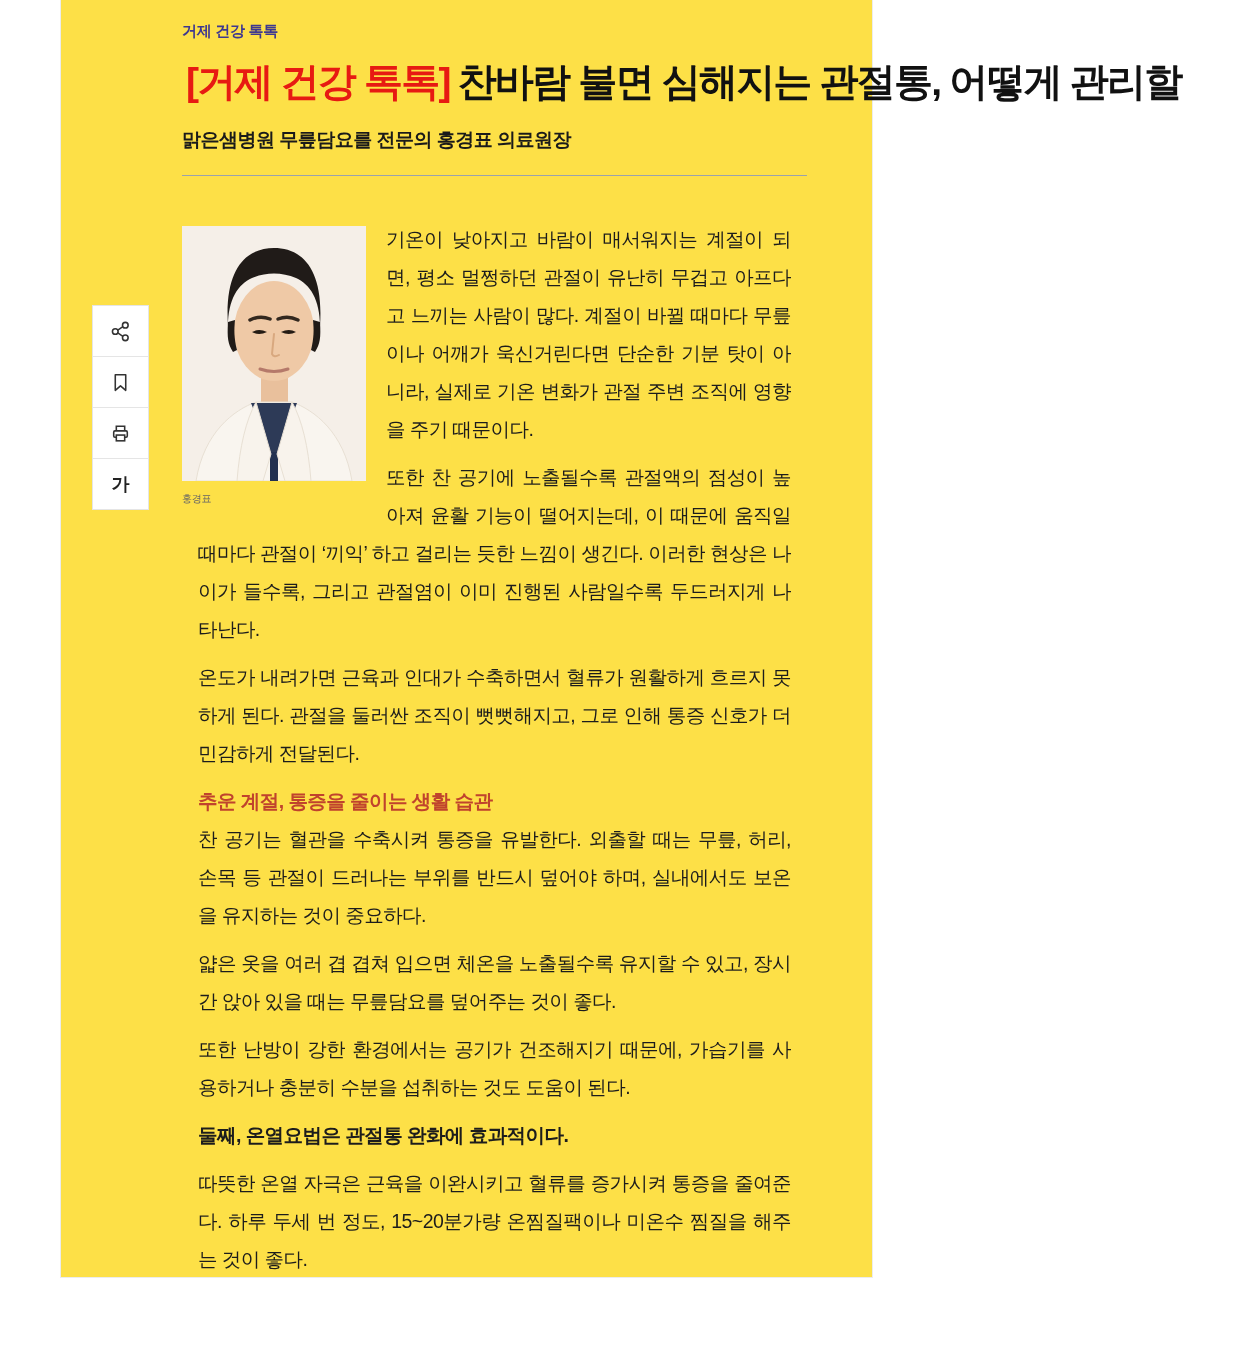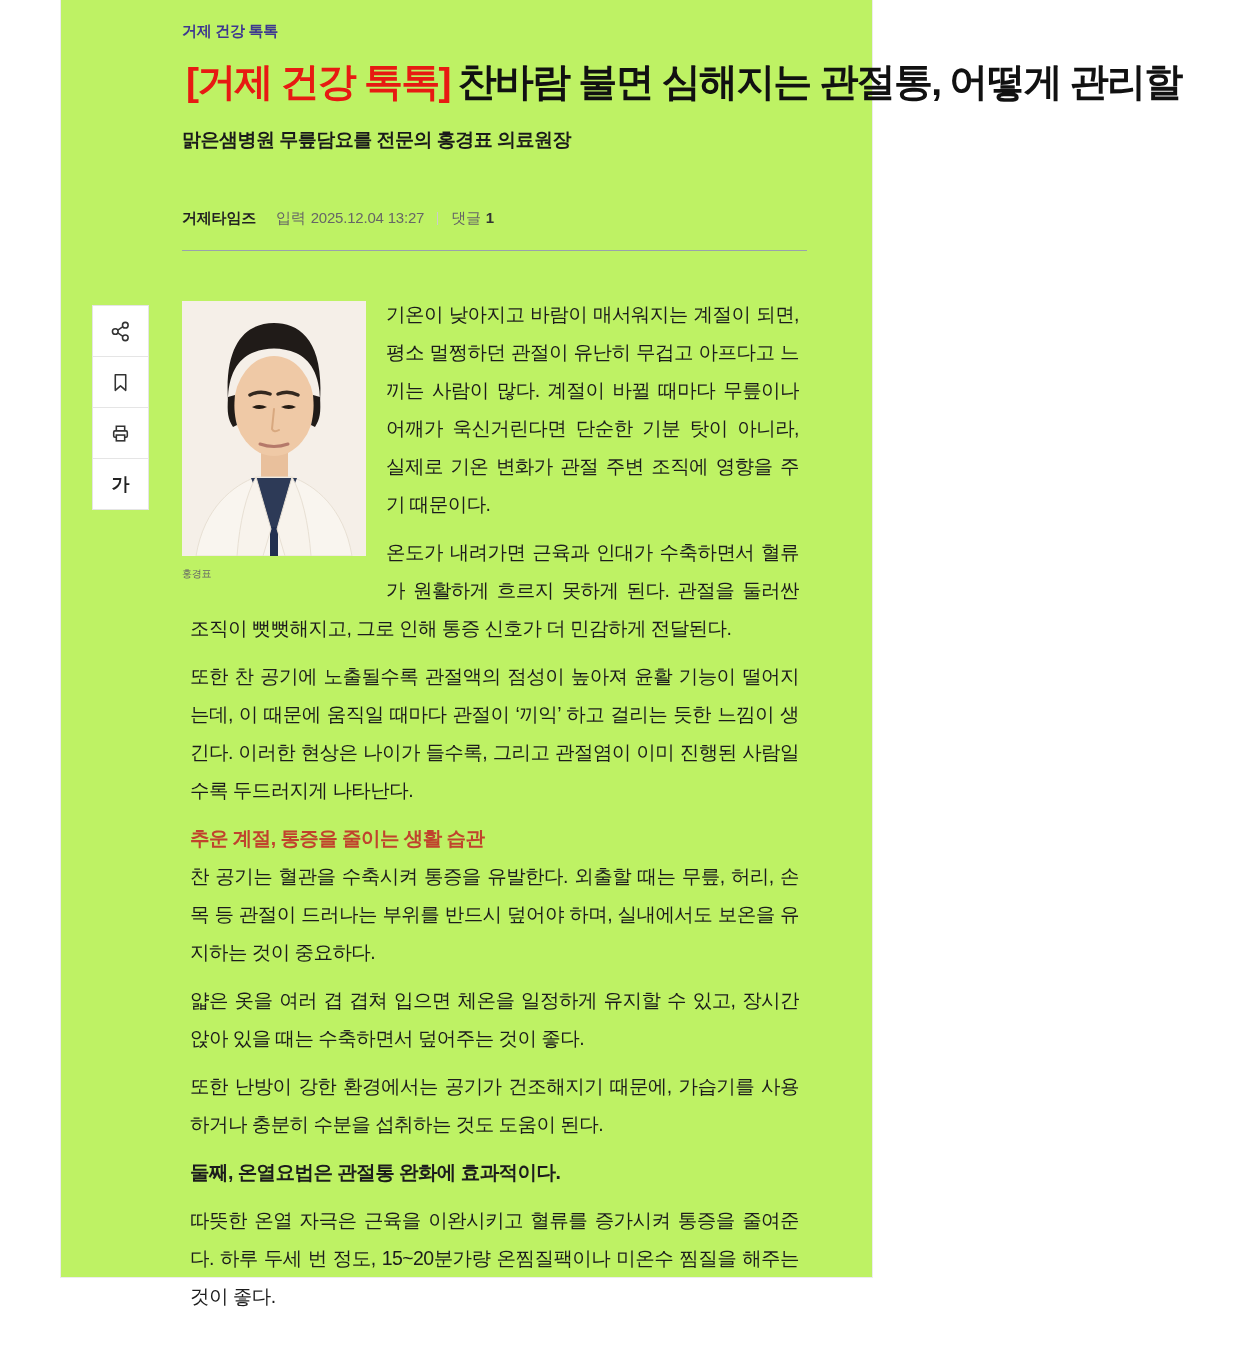"거제 건강 톡톡" .card { background: #bef264 -> #fde047 }
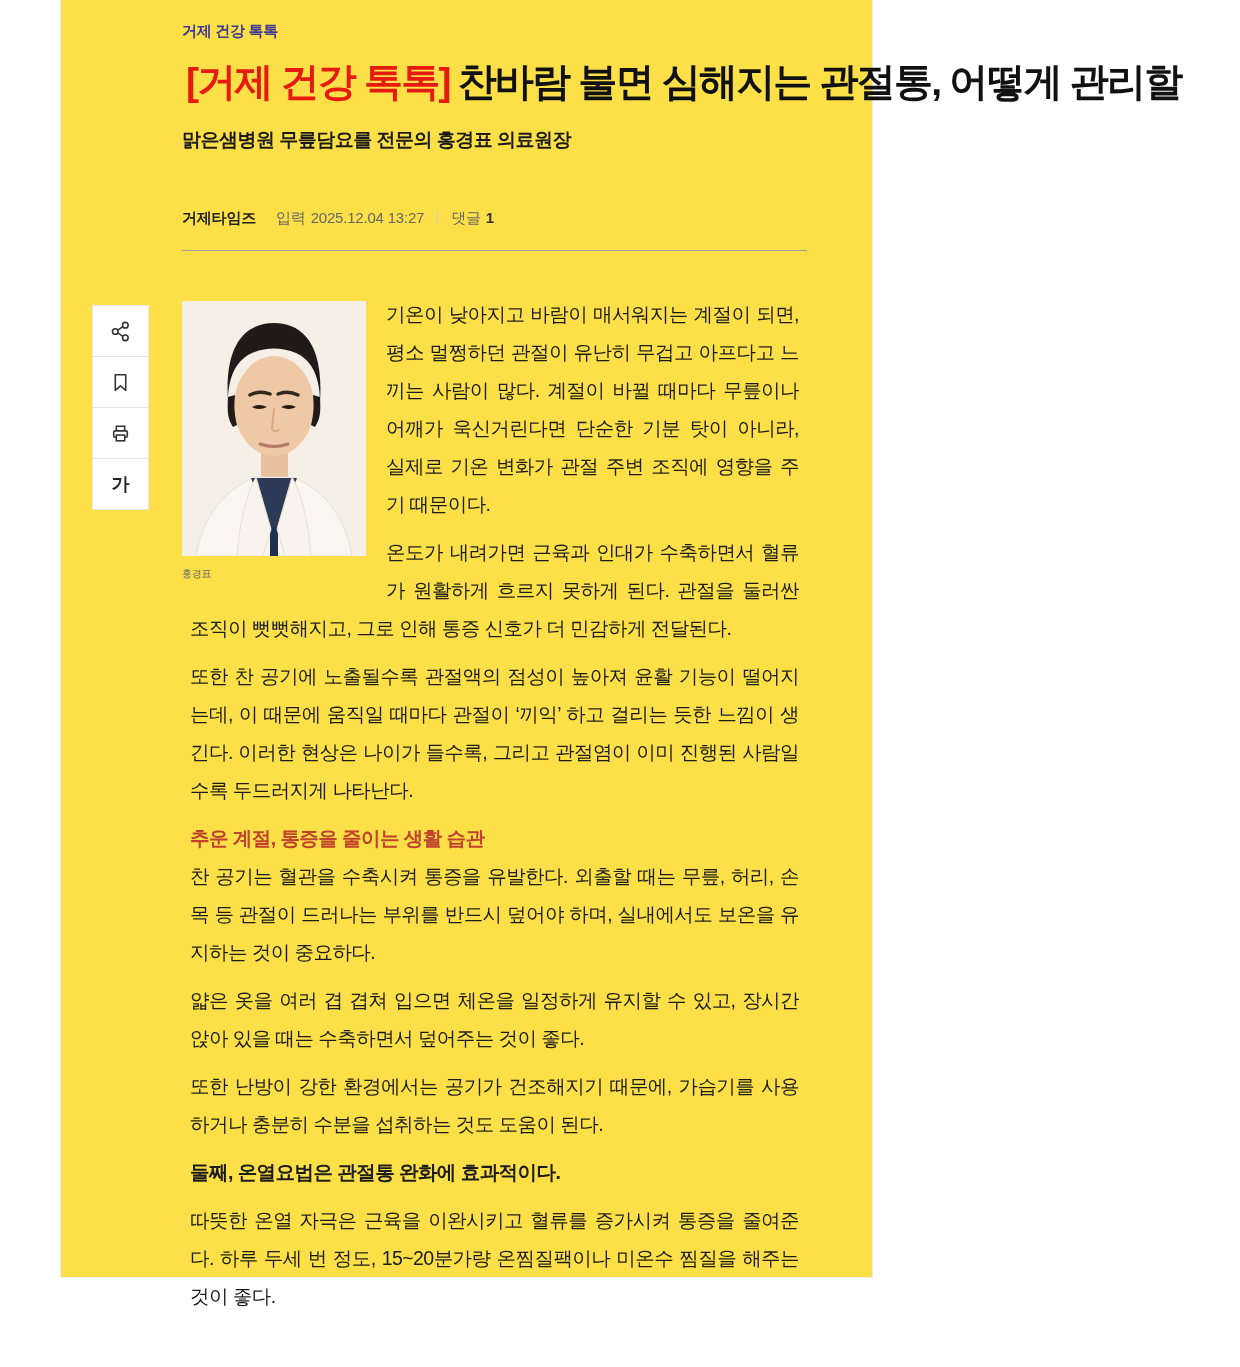"거제타임즈" div.byline { html: <div> <span>거제타임즈</span> <span><span>입력</span><span>2025.12.04 13:27</span></span> <span></span> <span><span>댓글</span><span>1</span></span> </div> -> none }
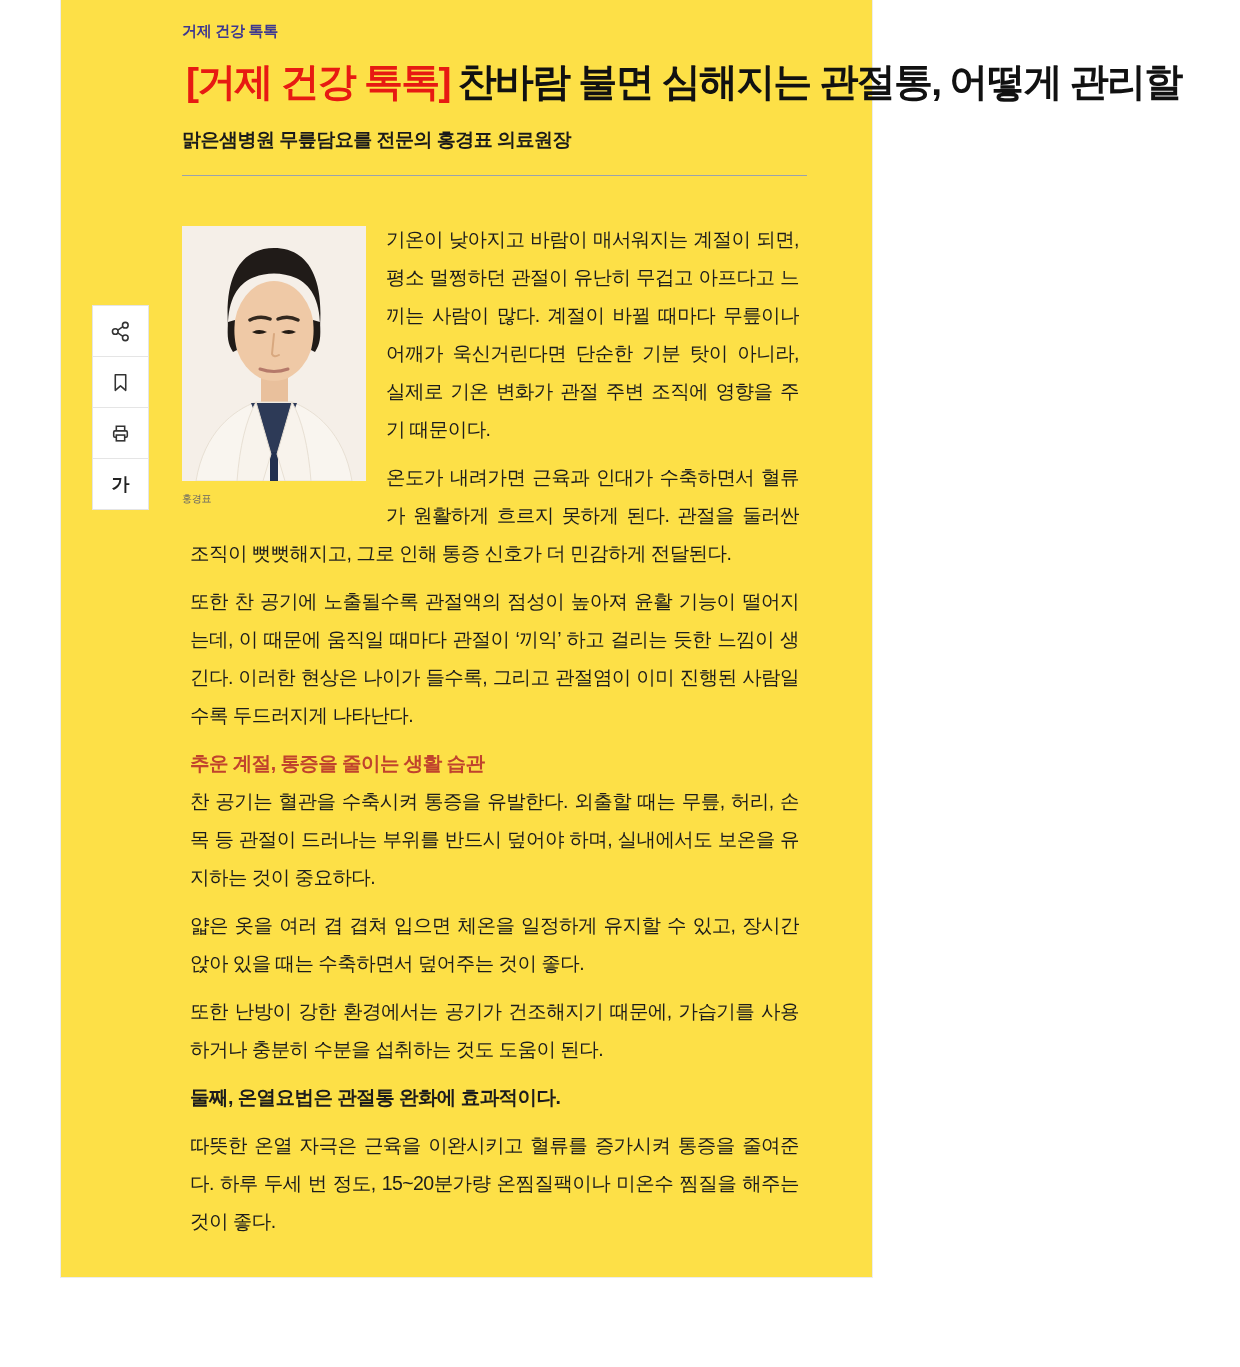"기온이 낮아지고 바람이 매서워지는 계절이" .article p { margin: 0 8px 10px -> 0 16px 10px }
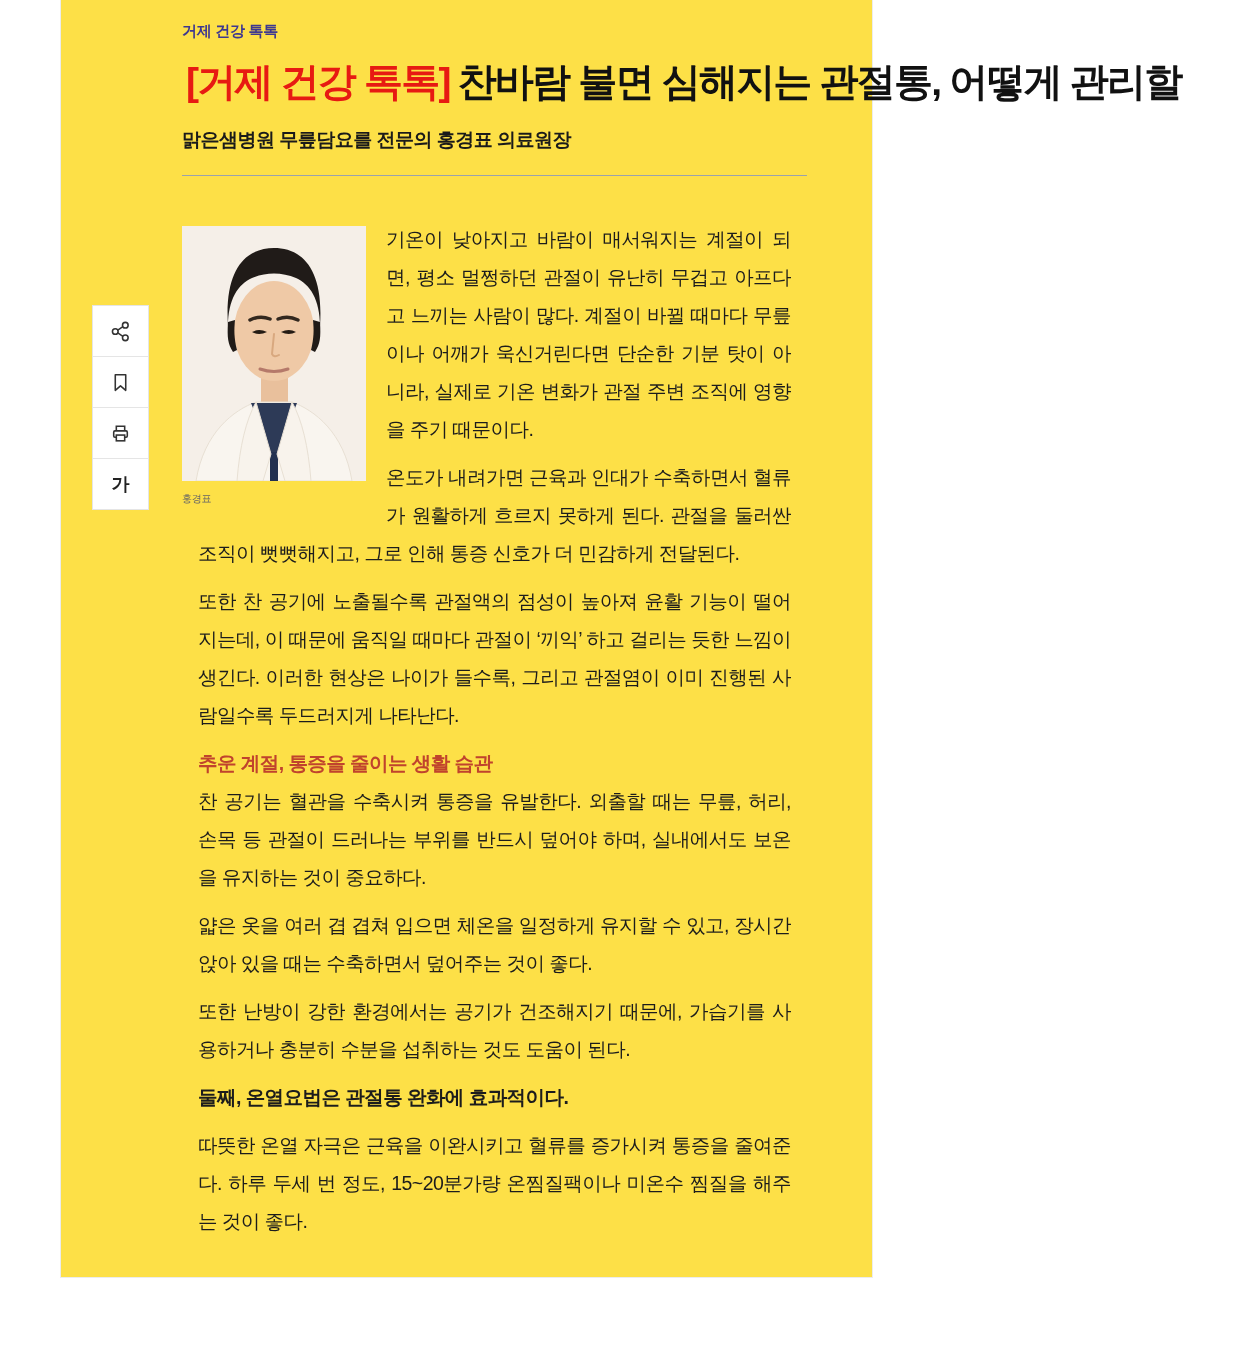"온도가 내려가면 근육과 인대가 수축하면서" p { order: before "또한 찬 공기에 노출될수록 관절액의" -> after "또한 찬 공기에 노출될수록 관절액의" }
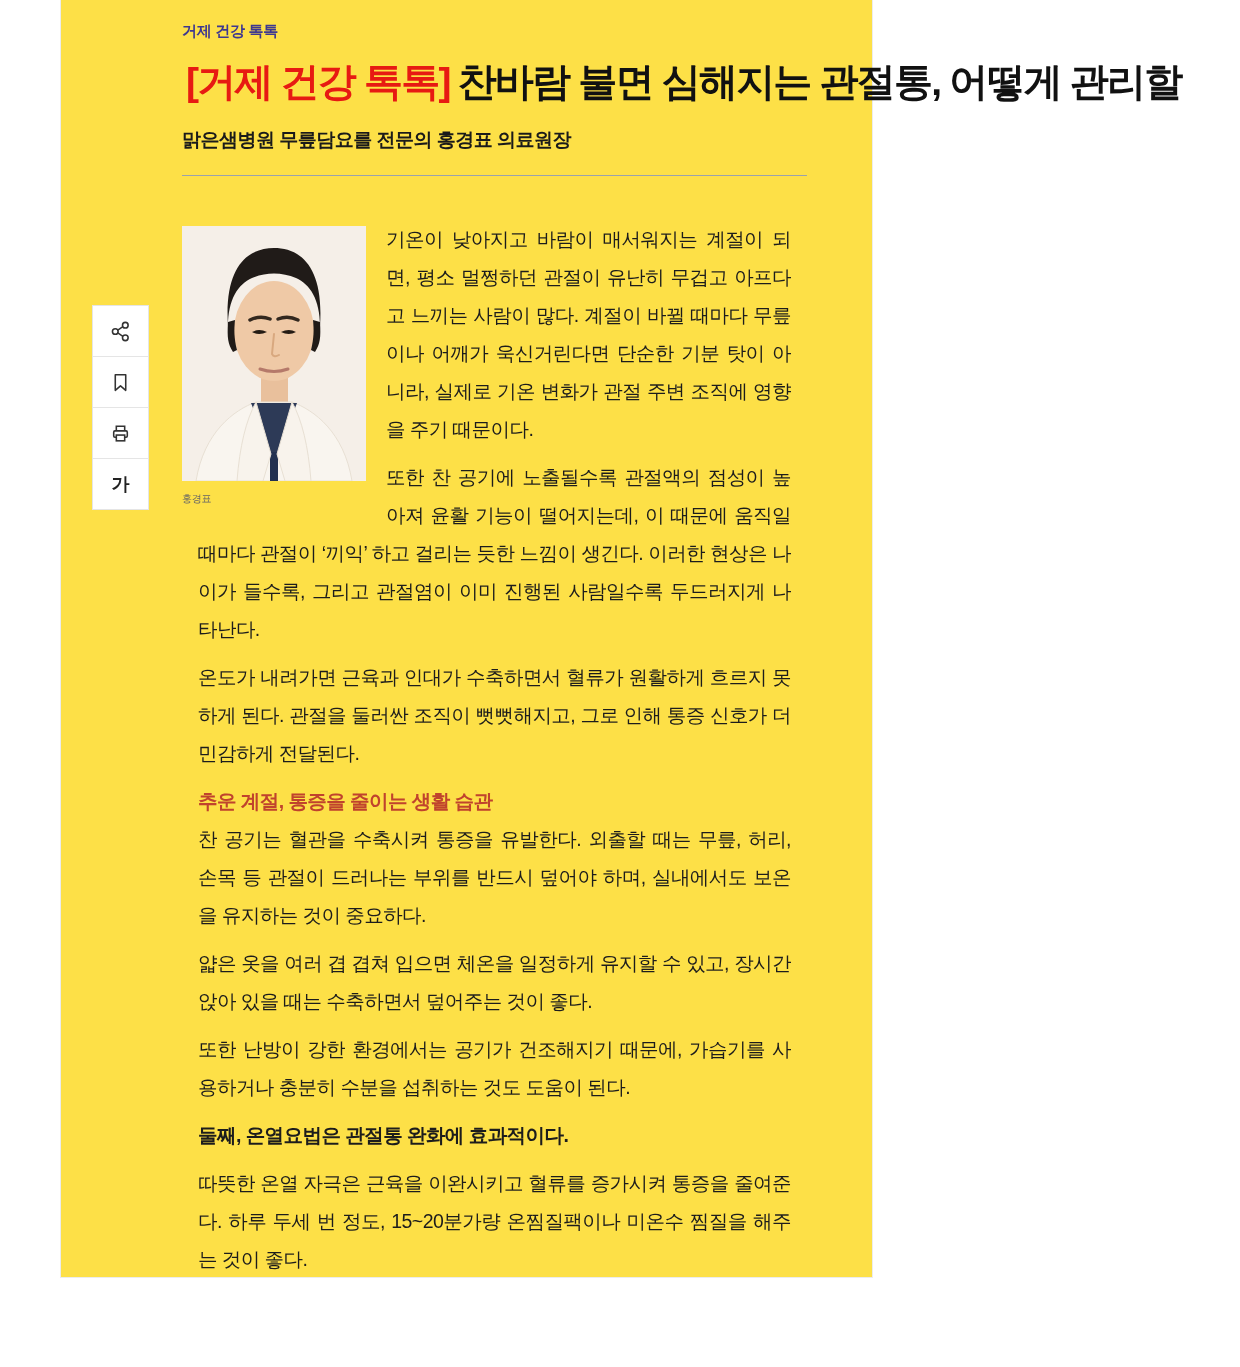"얇은 옷을 여러 겹 겹쳐" p { text: 일정하게 유지할 수 있고, 장시간 앉아 있을 때는 수축하면서 -> 노출될수록 유지할 수 있고, 장시간 앉아 있을 때는 무릎담요를 }
